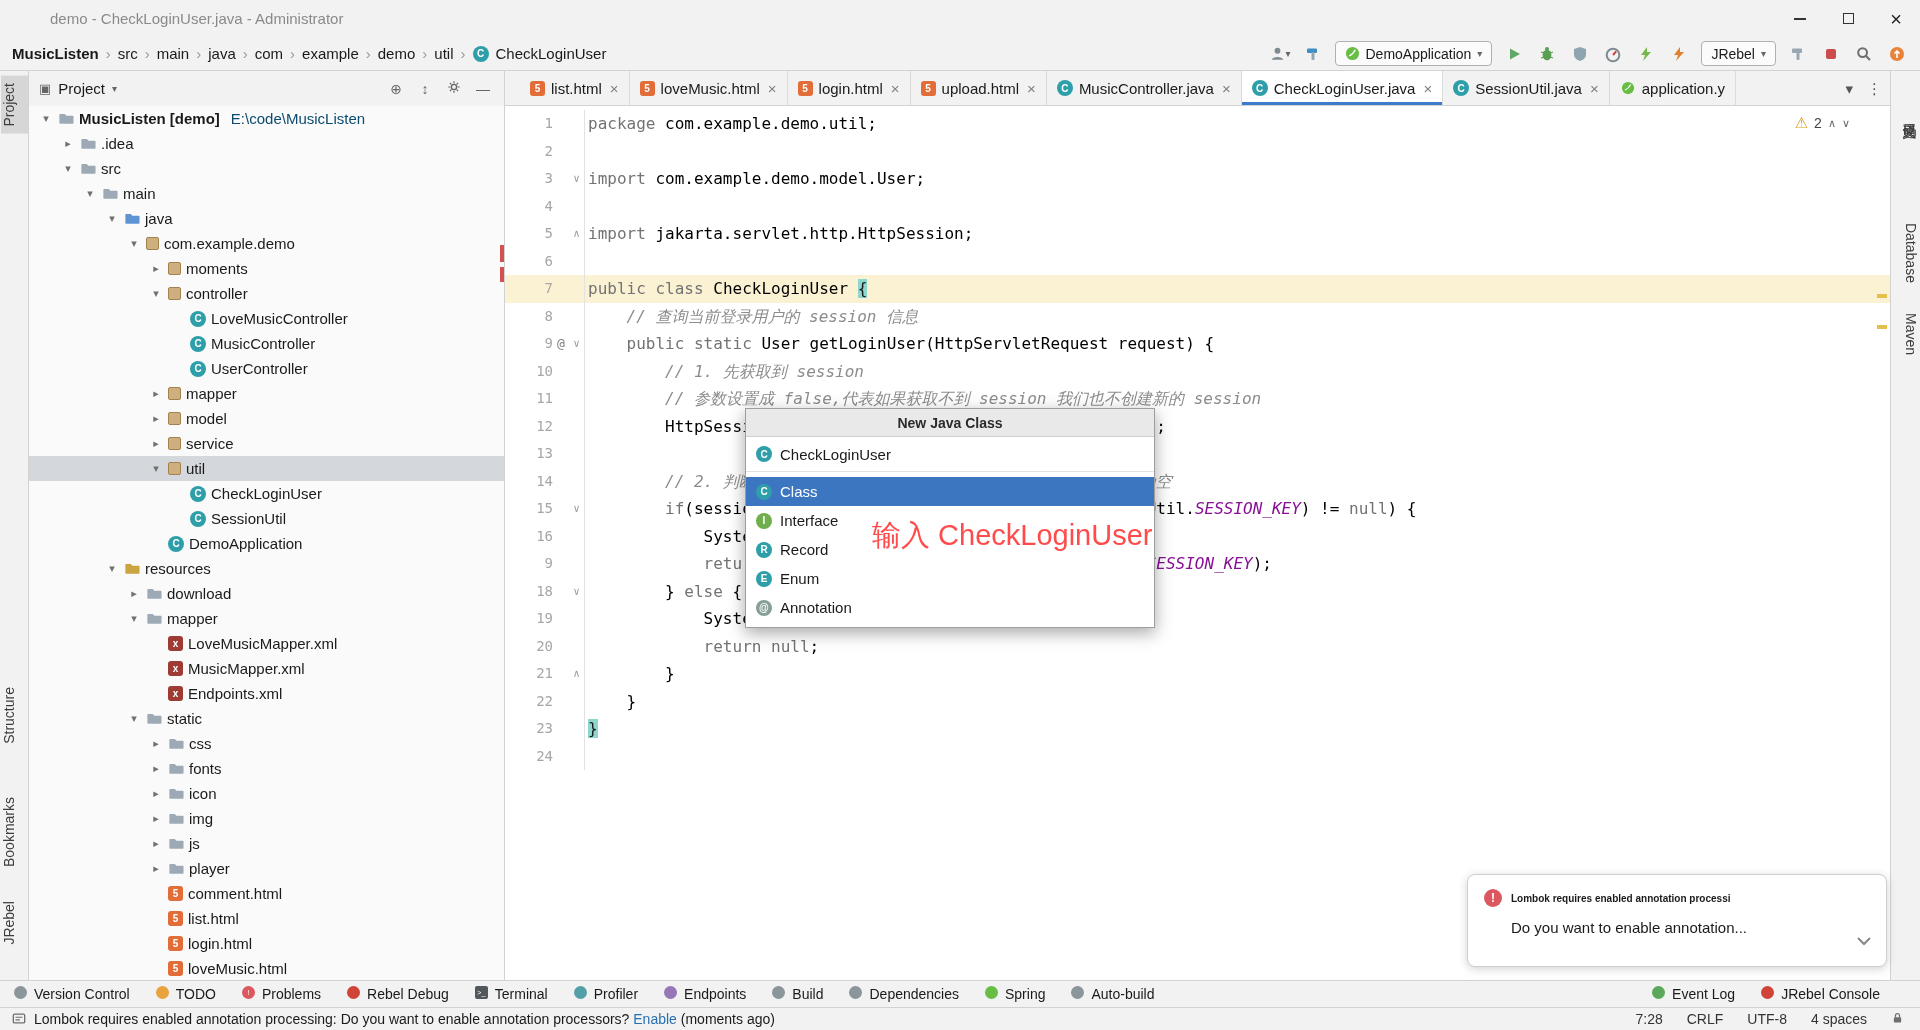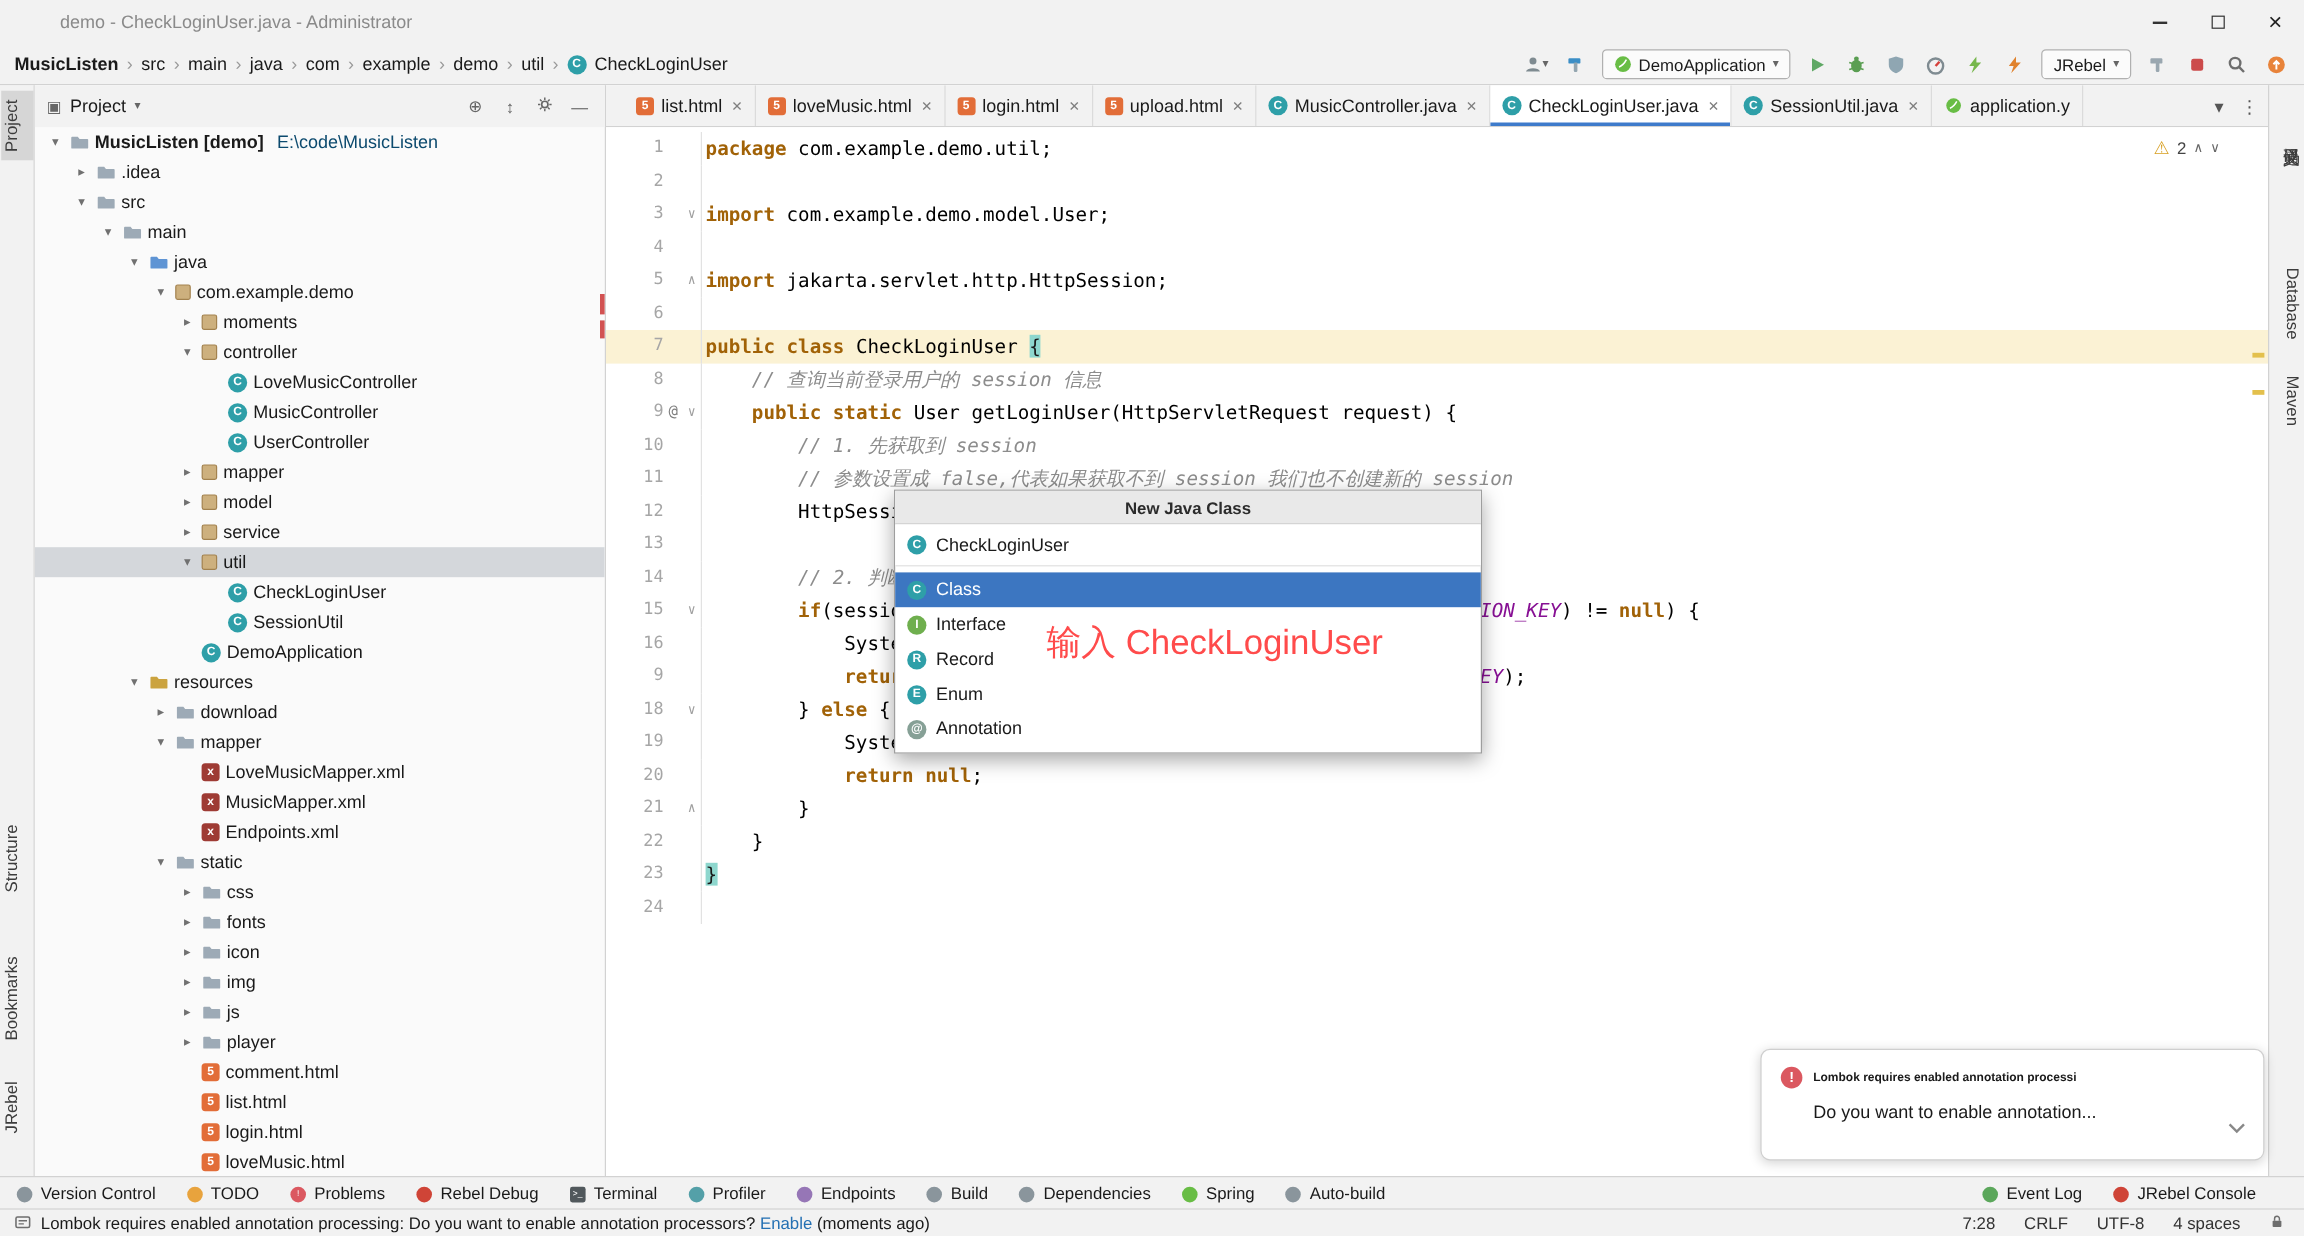"package" .sg-kw { color: #a16207 -> #737373; font-weight: bold -> normal }
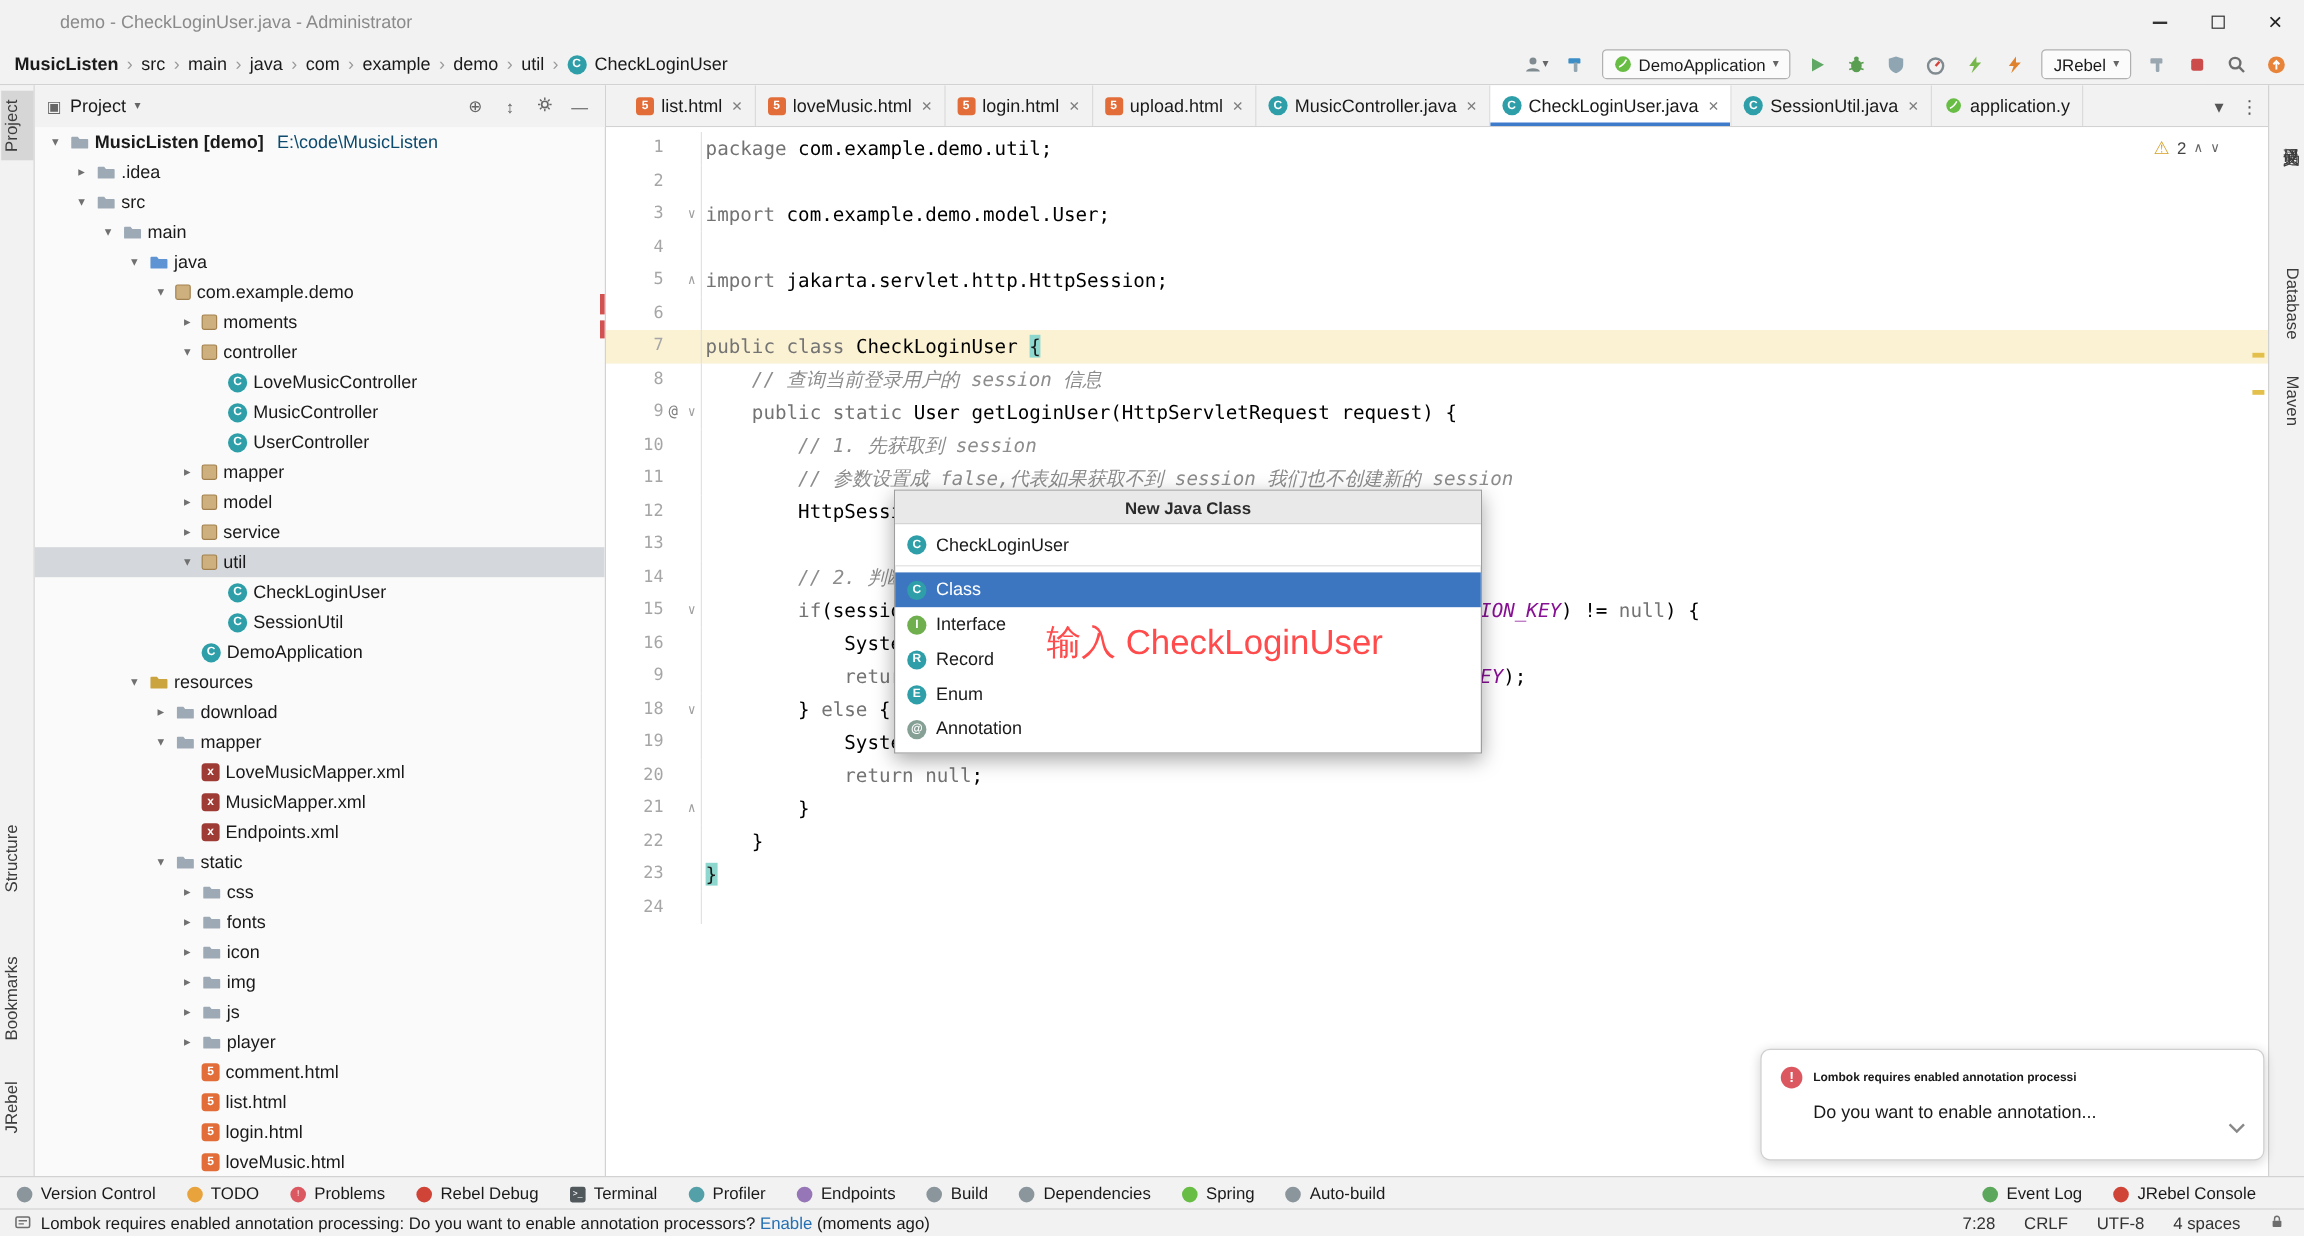"New Java Class" #popup { width: 490px -> 410px }
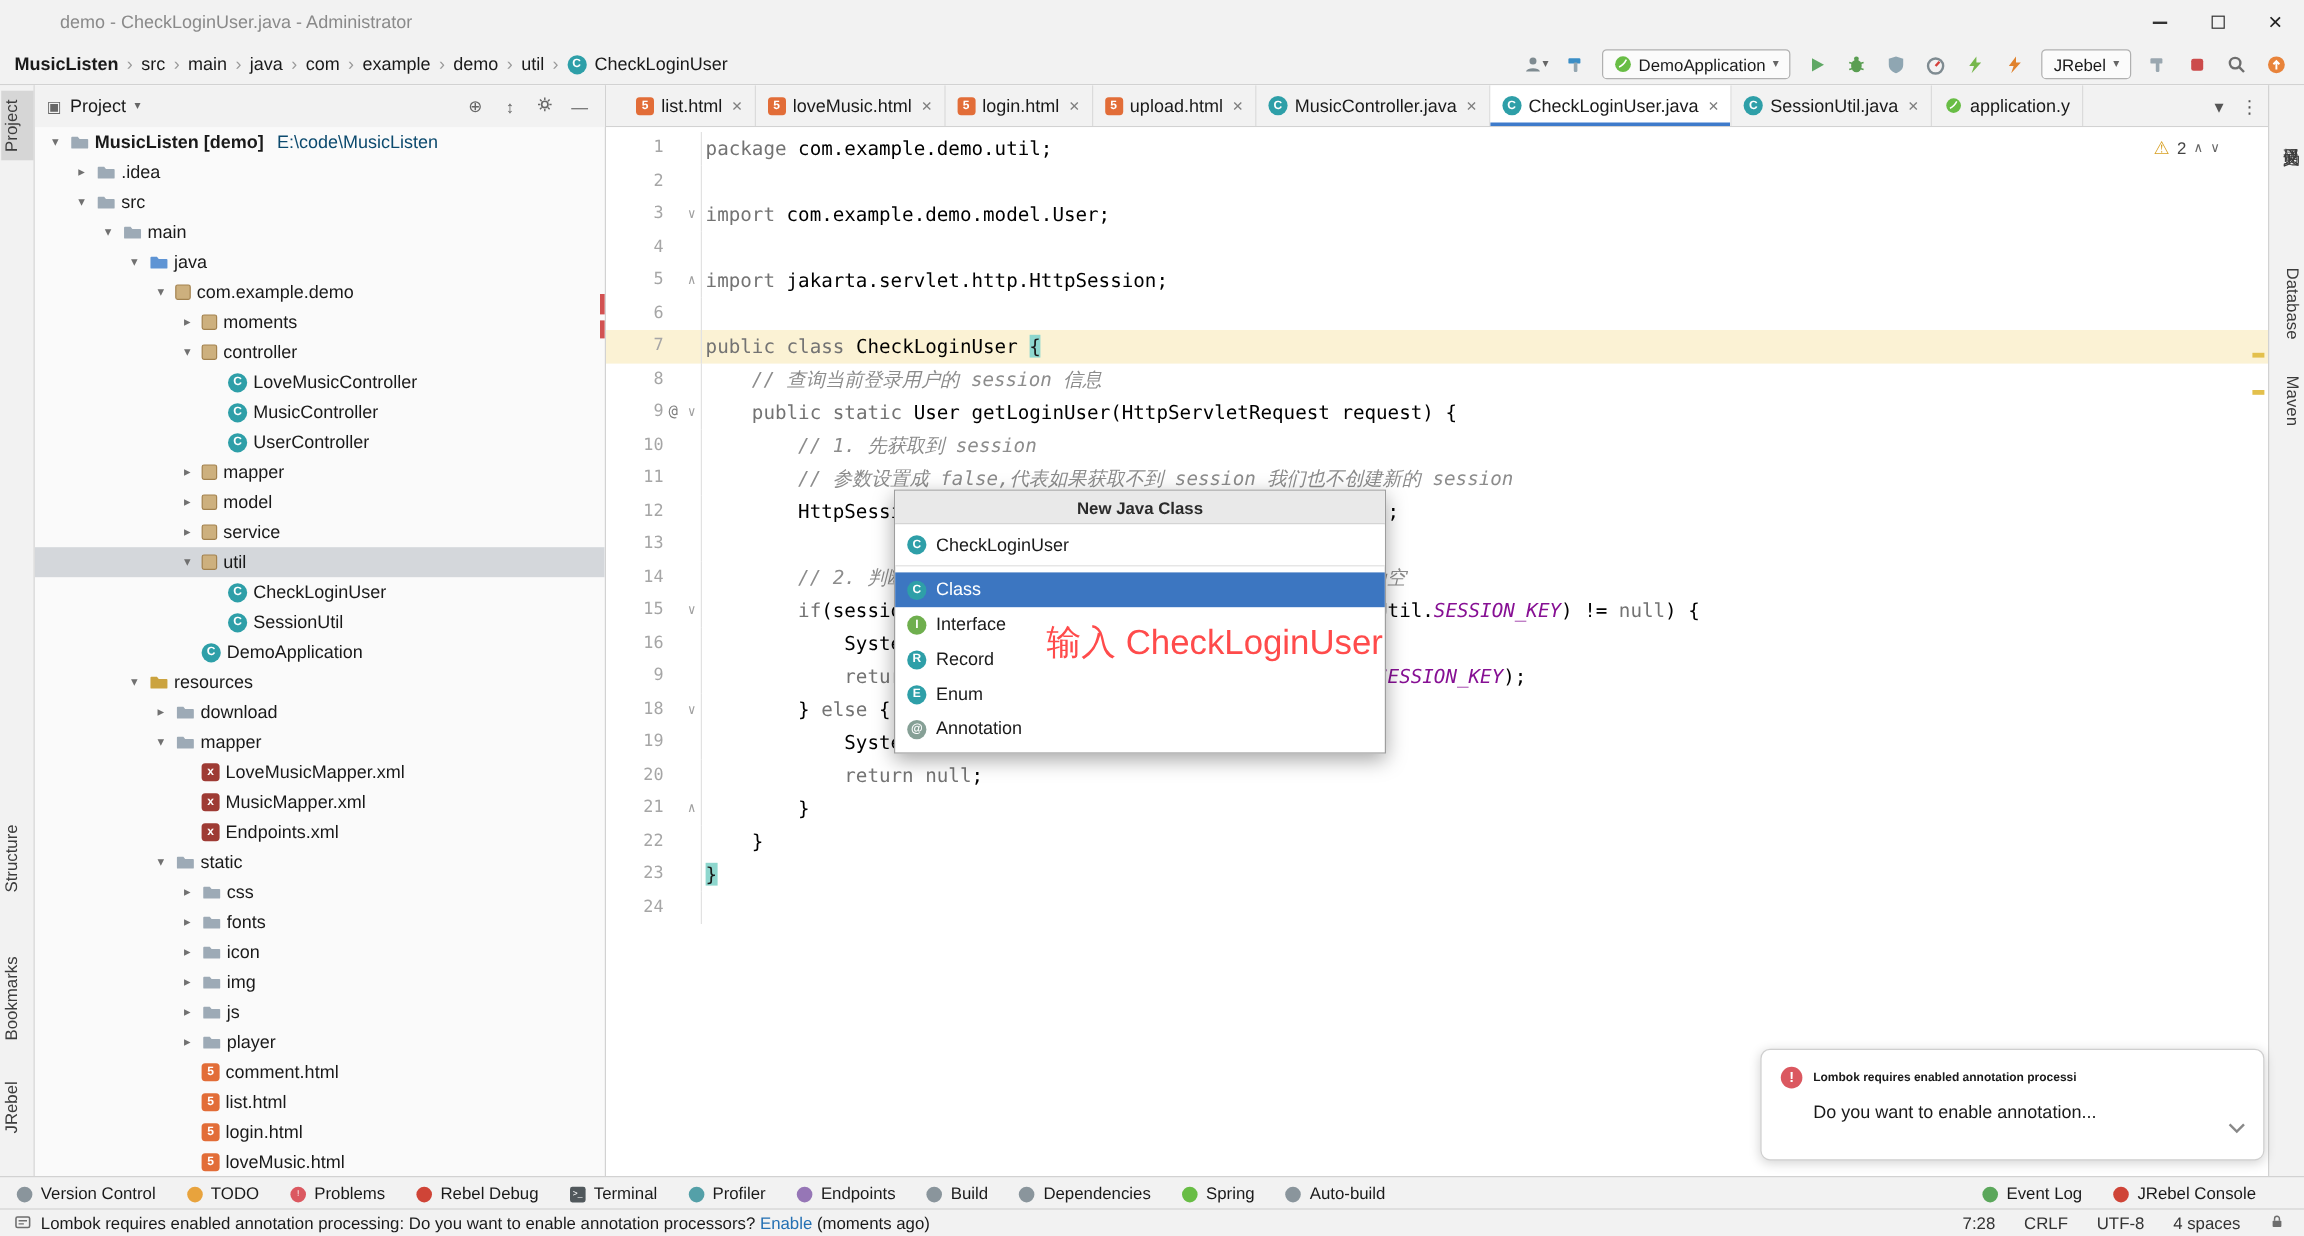"Version Control" .bitem { align-items: flex-end -> flex-start }
